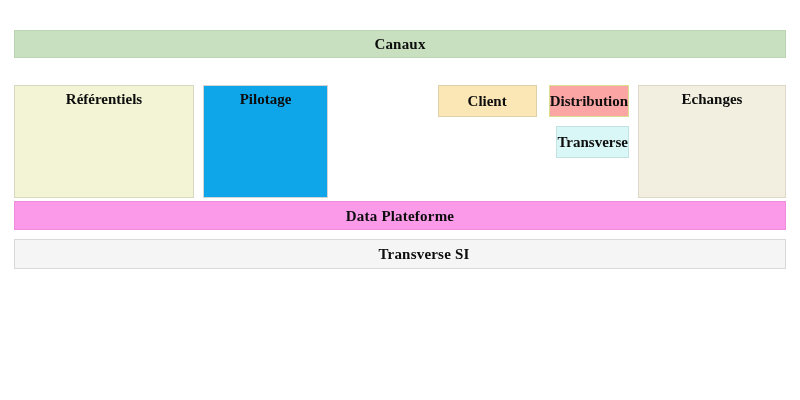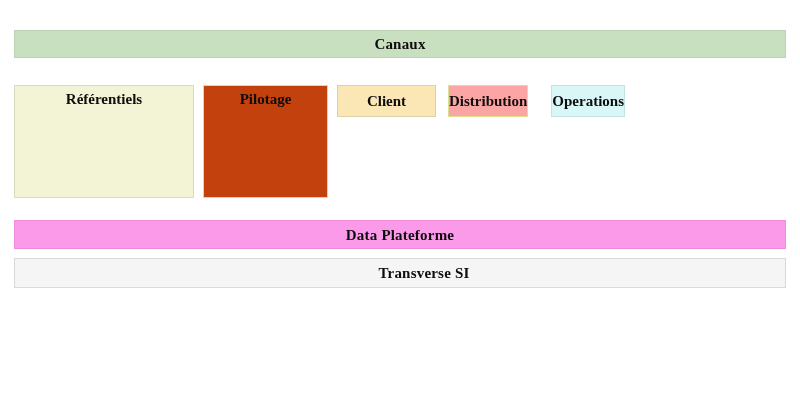"Pilotage" .col-pilotage { background: #c2410c -> #0ea5e9 }
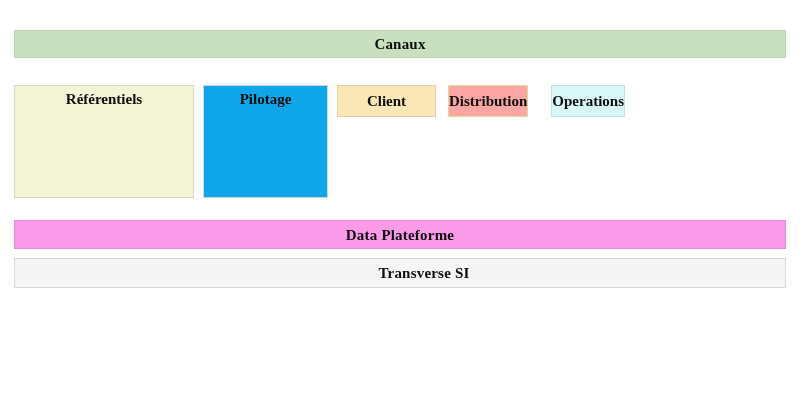"Client" .col-center { align-items: none -> flex-end; flex-direction: row -> column; gap: 23px -> 9px }
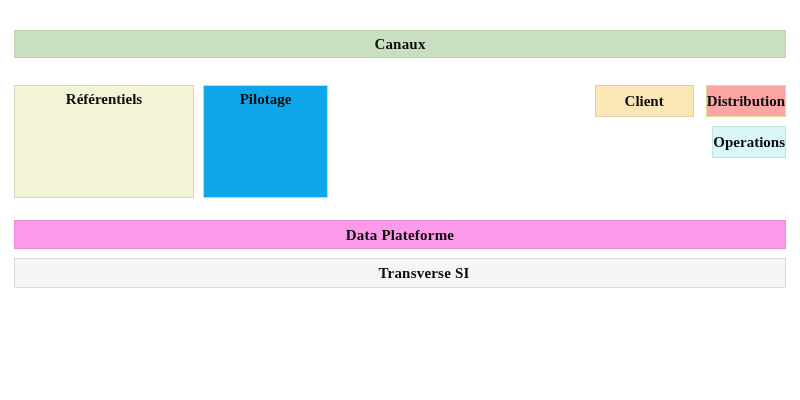"Echanges" div.col-tall { html: none -> <div> <span>Echanges</span> </div> }
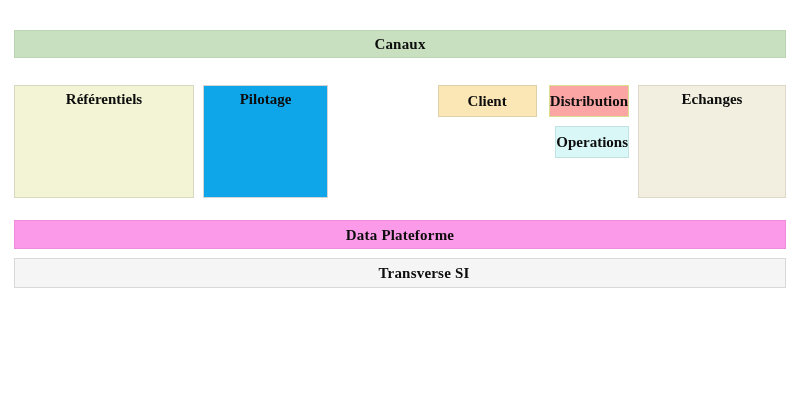"Operations" span { text: Operations -> Transverse }
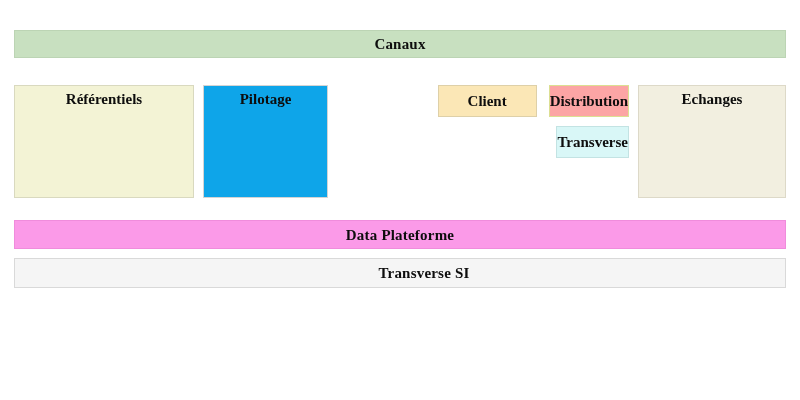"Data Plateforme" .data-plateforme { margin-top: 22px -> 3px }
